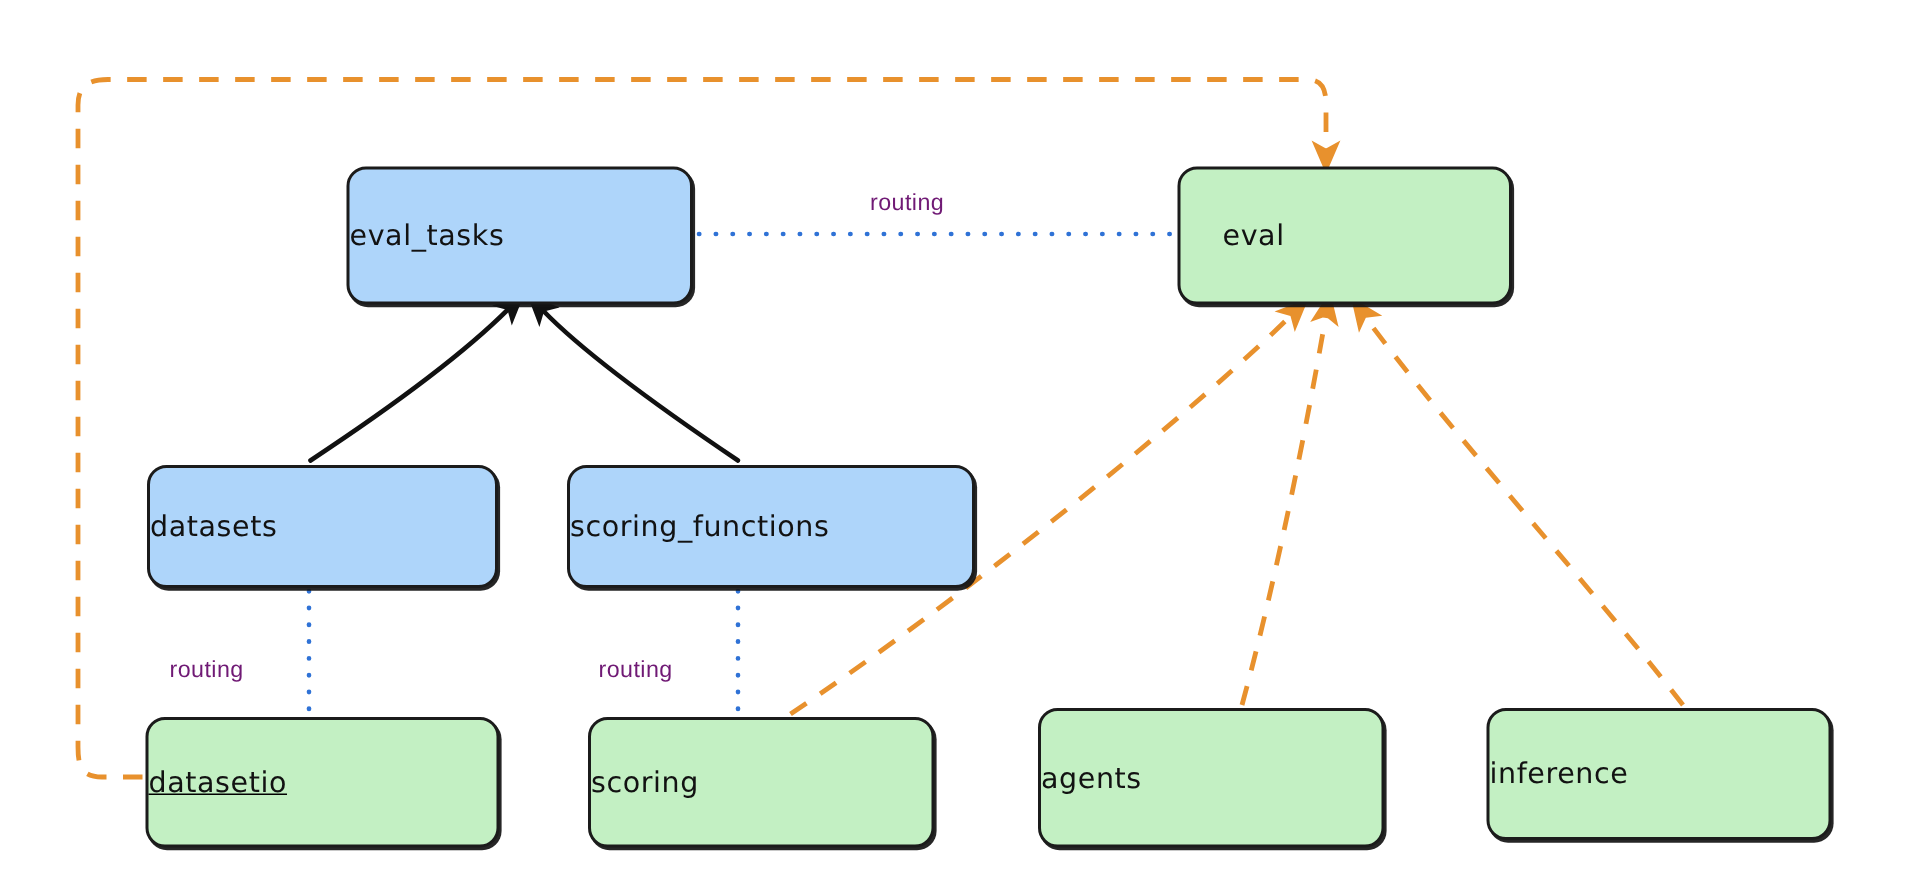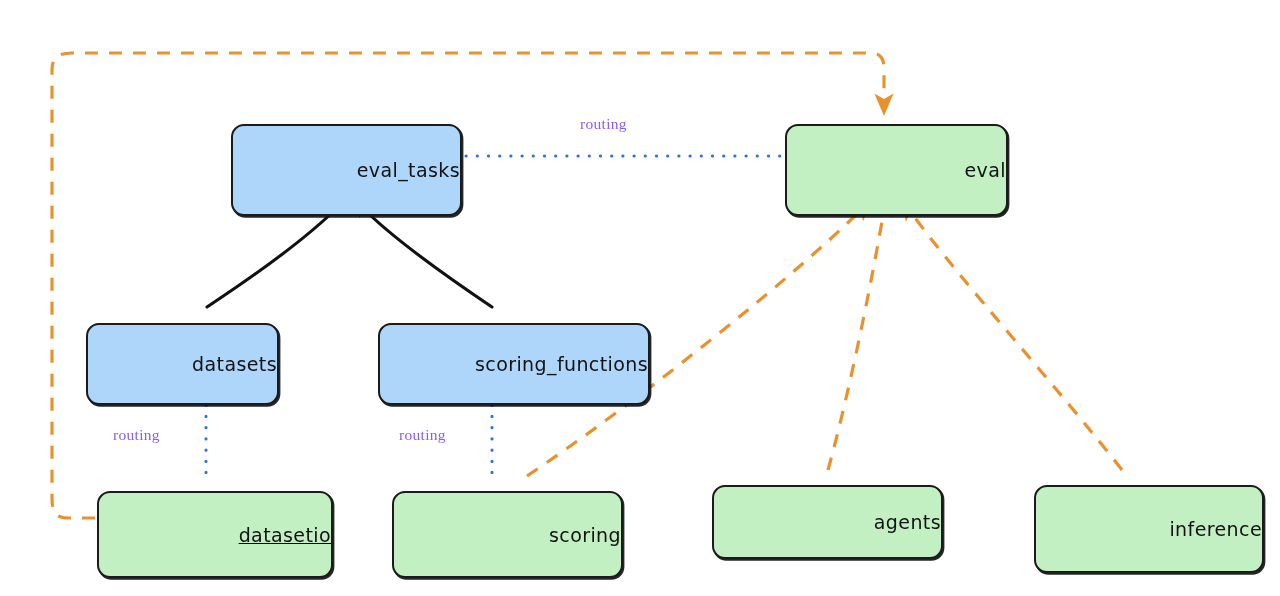"routing" .edge-label { color: #8b5cf6 -> #701a75; font-family: Liberation Serif, serif -> Liberation Sans, sans-serif; margin-top: none -> 12px }
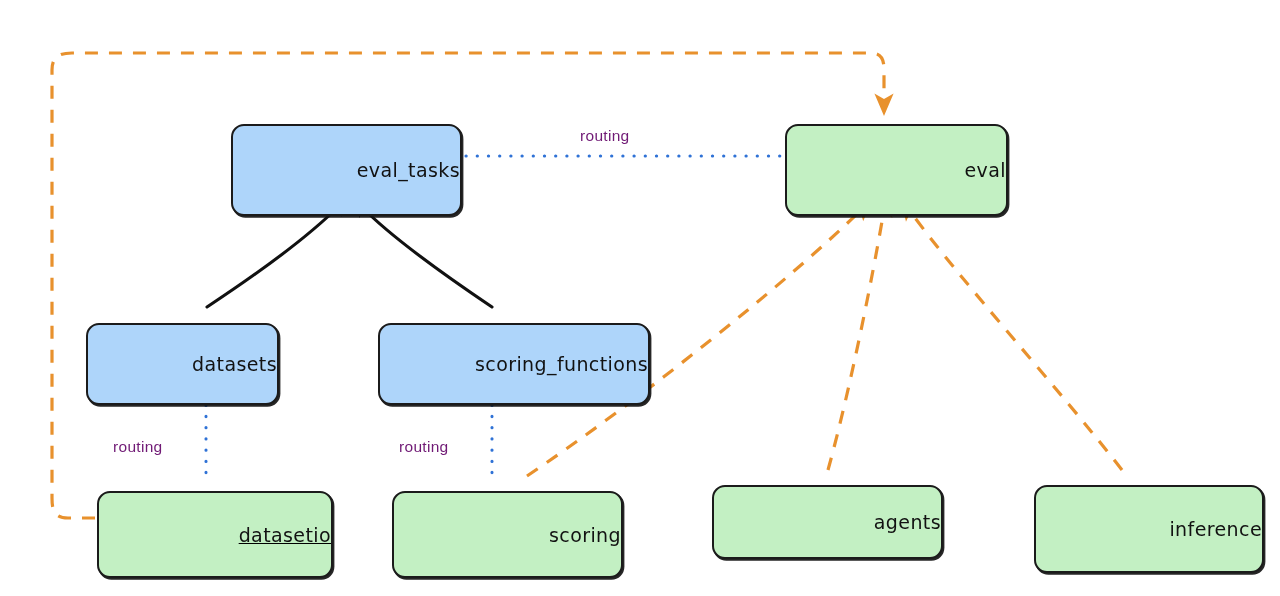"eval_tasks" .node { justify-content: flex-end -> flex-start; margin-top: 13px -> none }
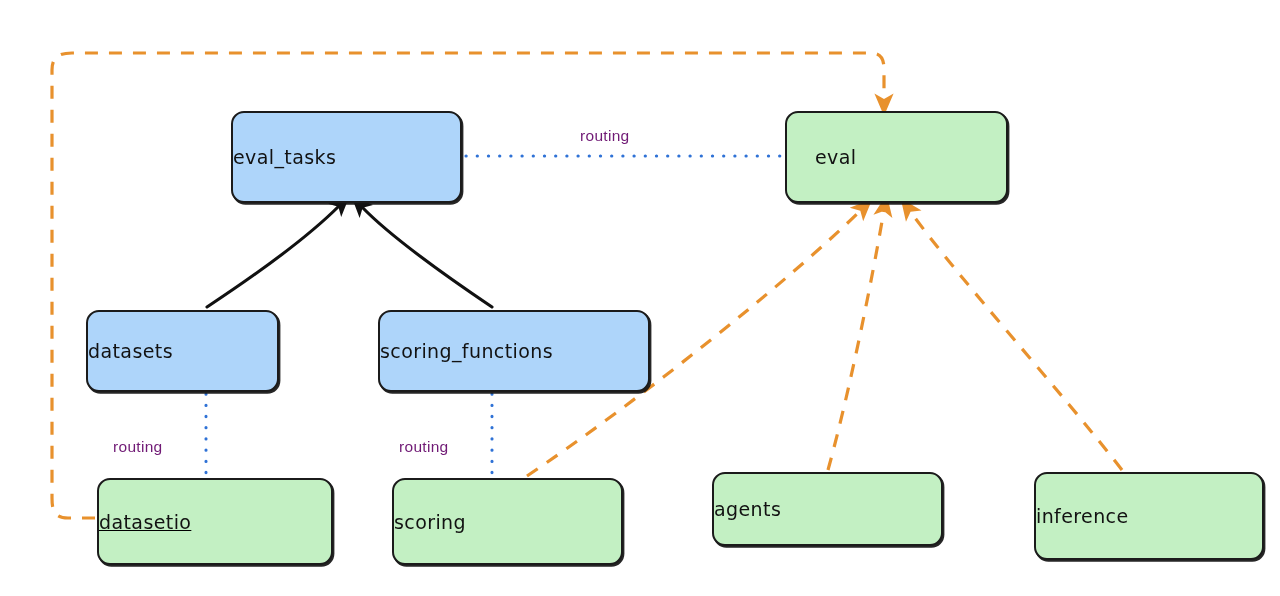"datasets" div.node { left: 86px -> 98px; width: 193px -> 234px }
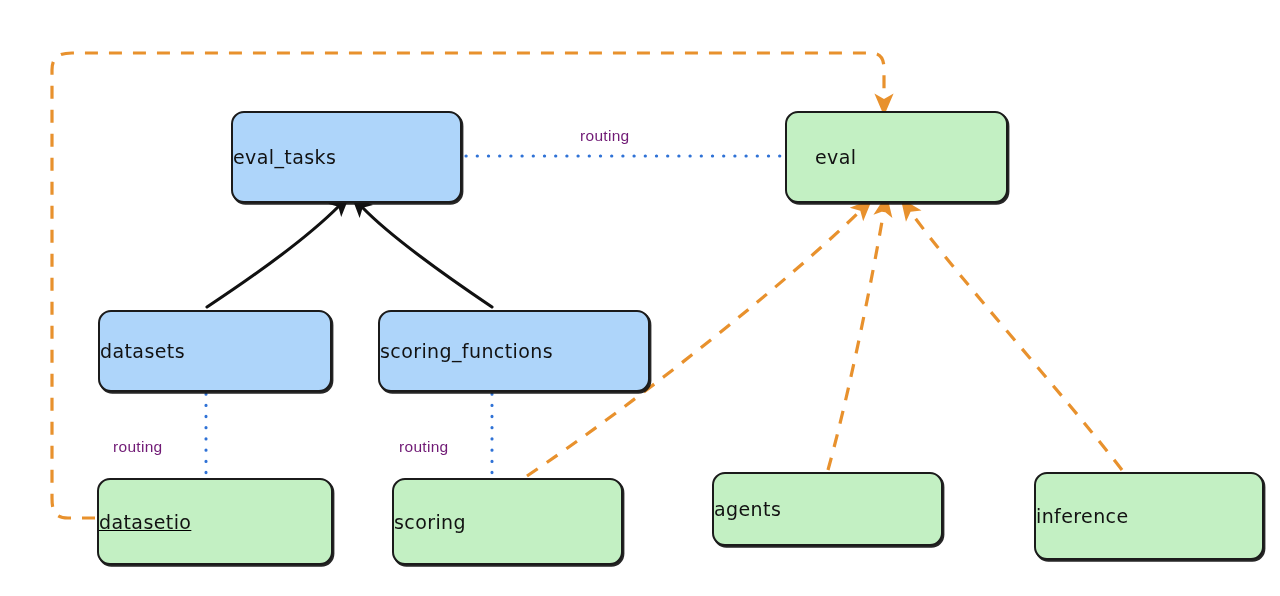"agents" div.node { height: 74px -> 93px; left: 712px -> 692px }
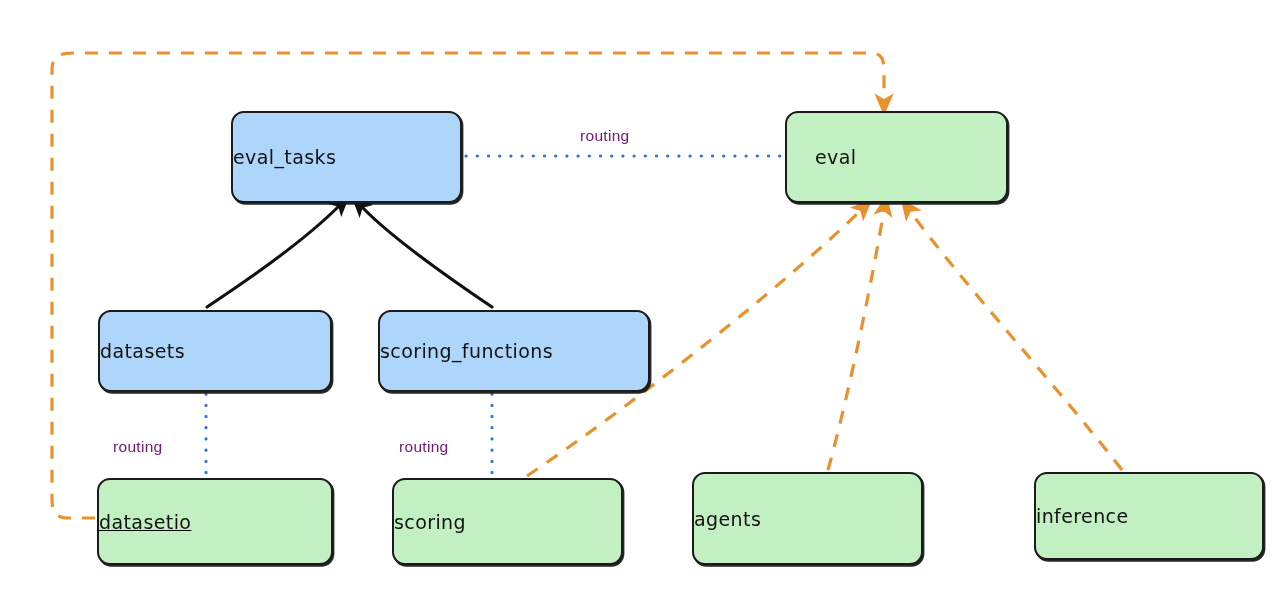"inference" div.node { left: 1034px -> 991px }
